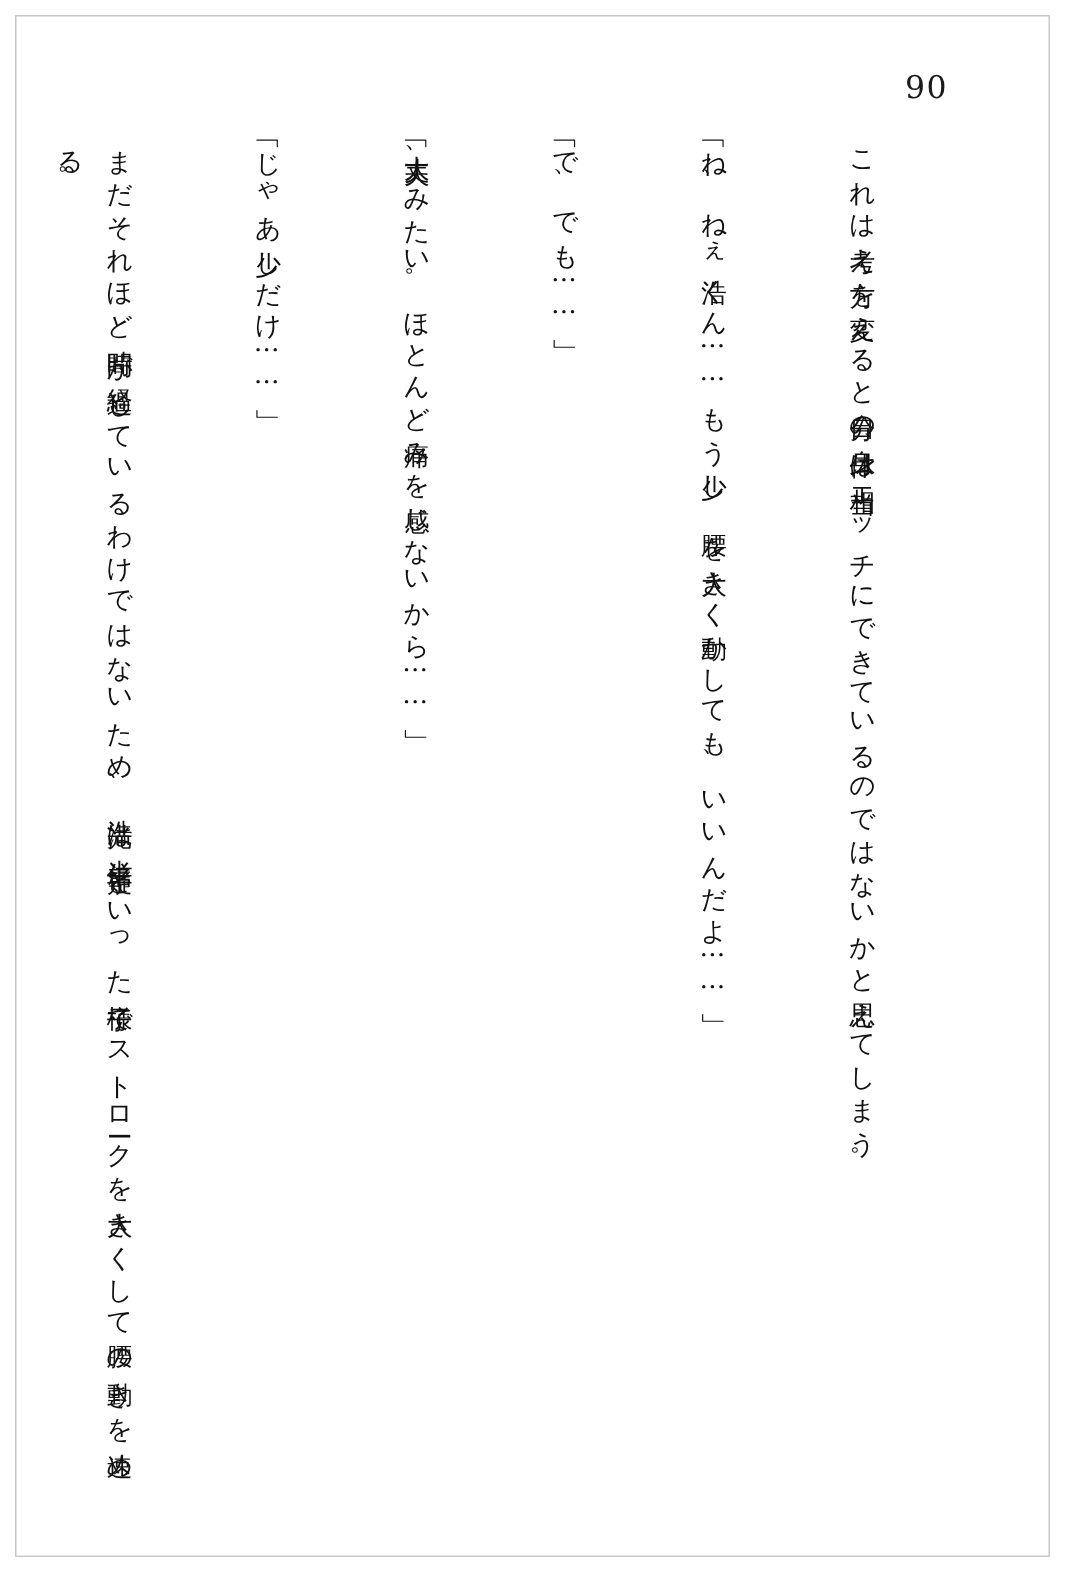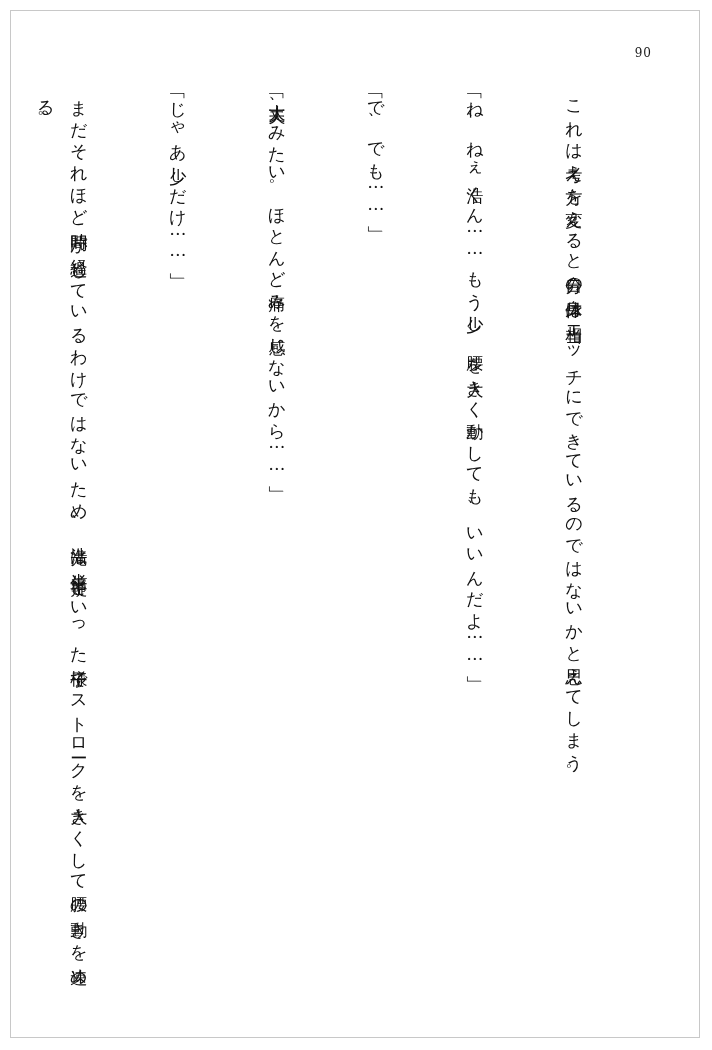"90" .page-number { font-size: 12px -> 21px; right: 60px -> 80px }
